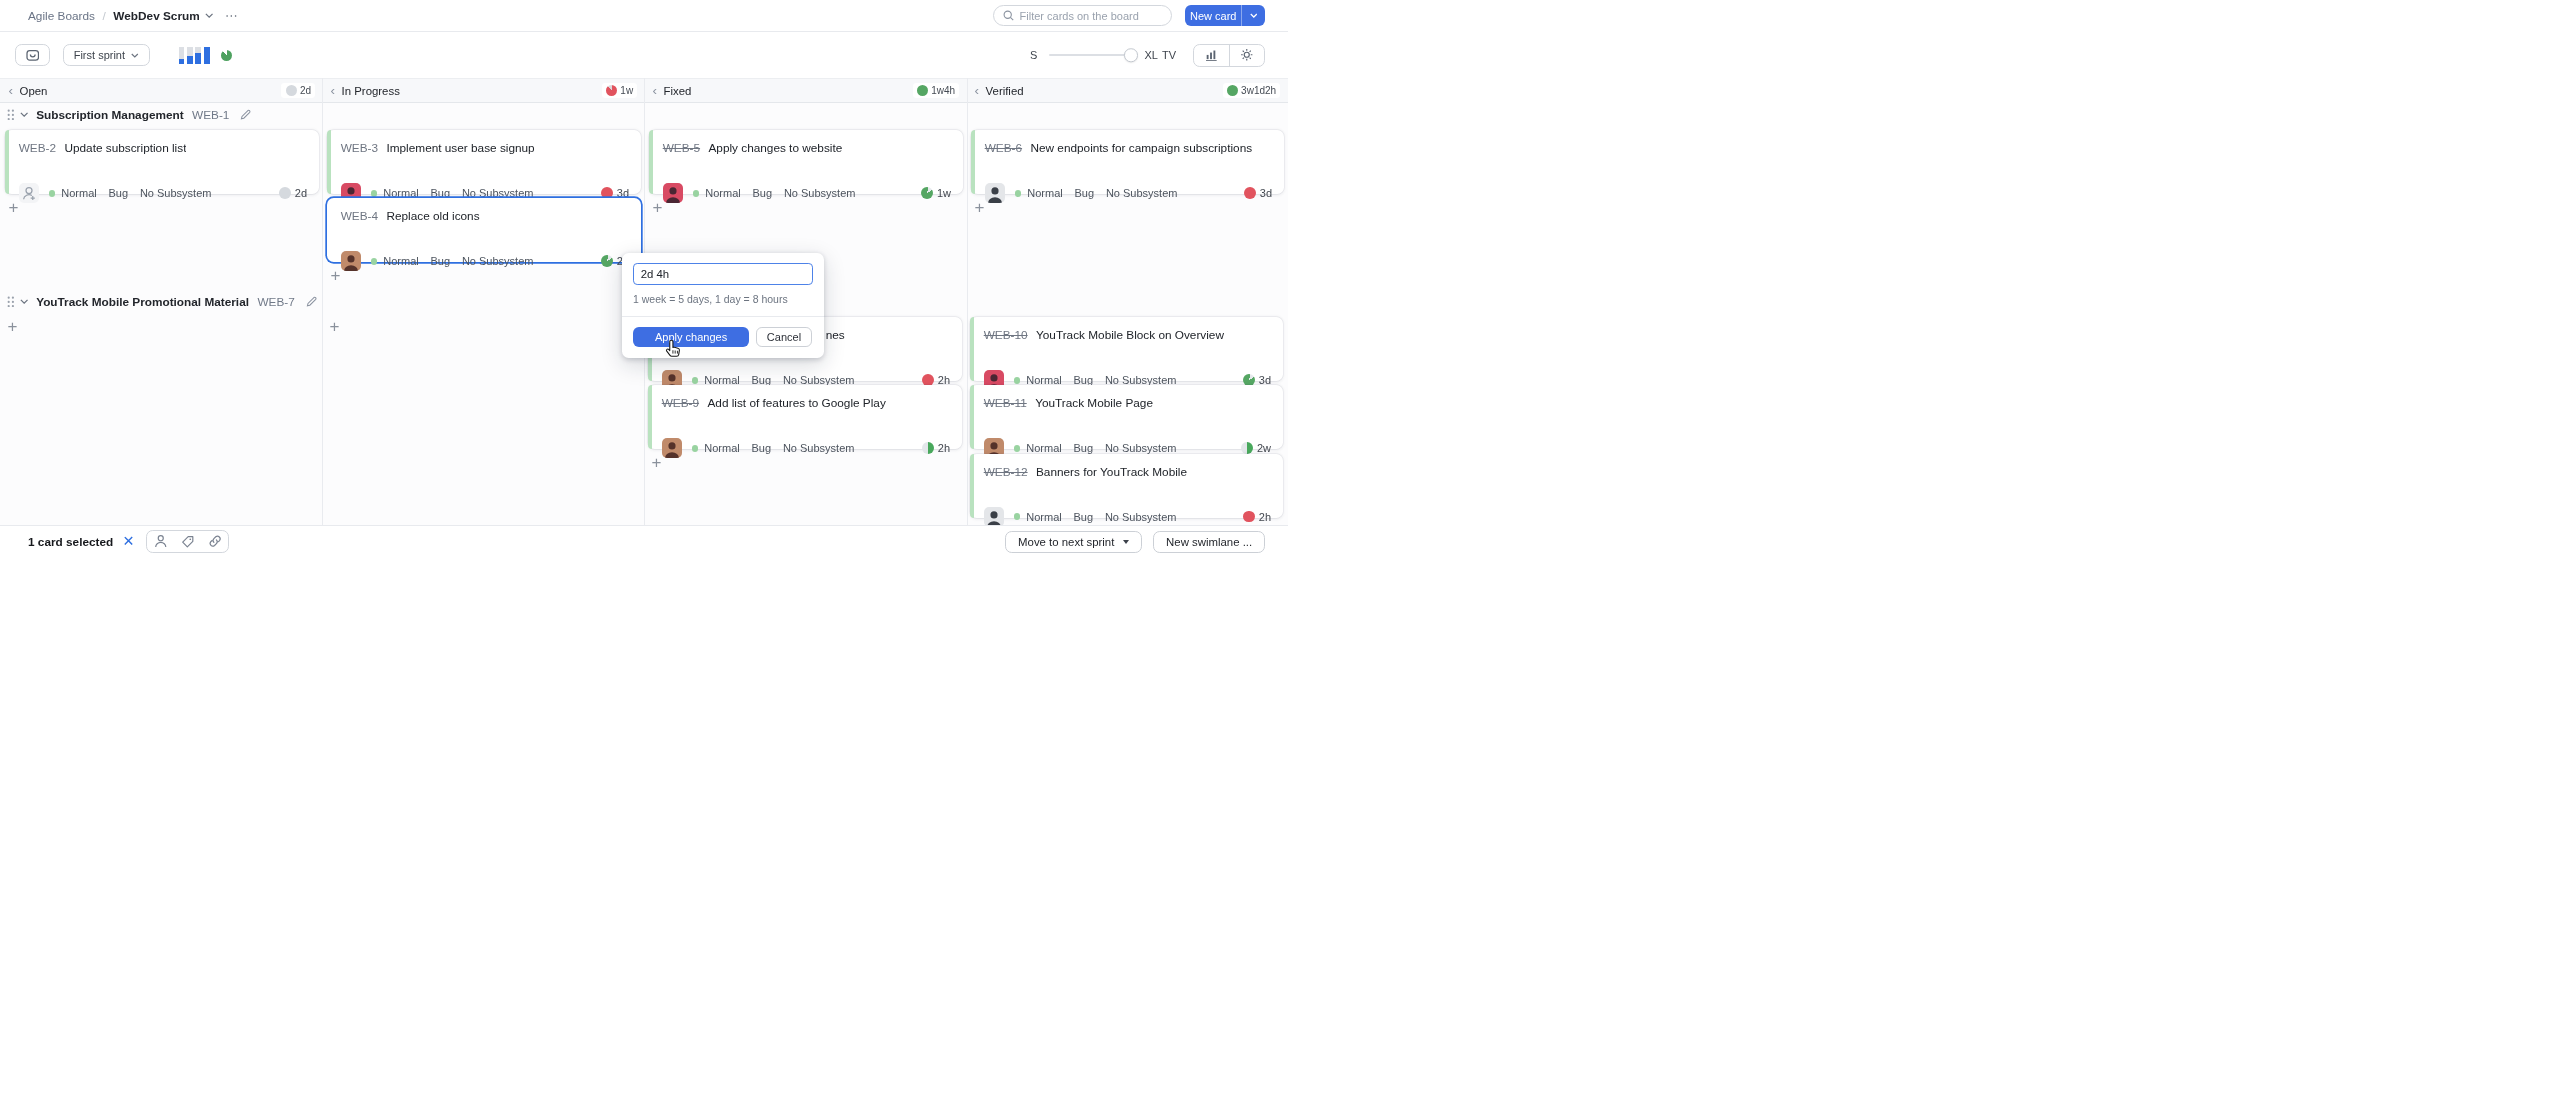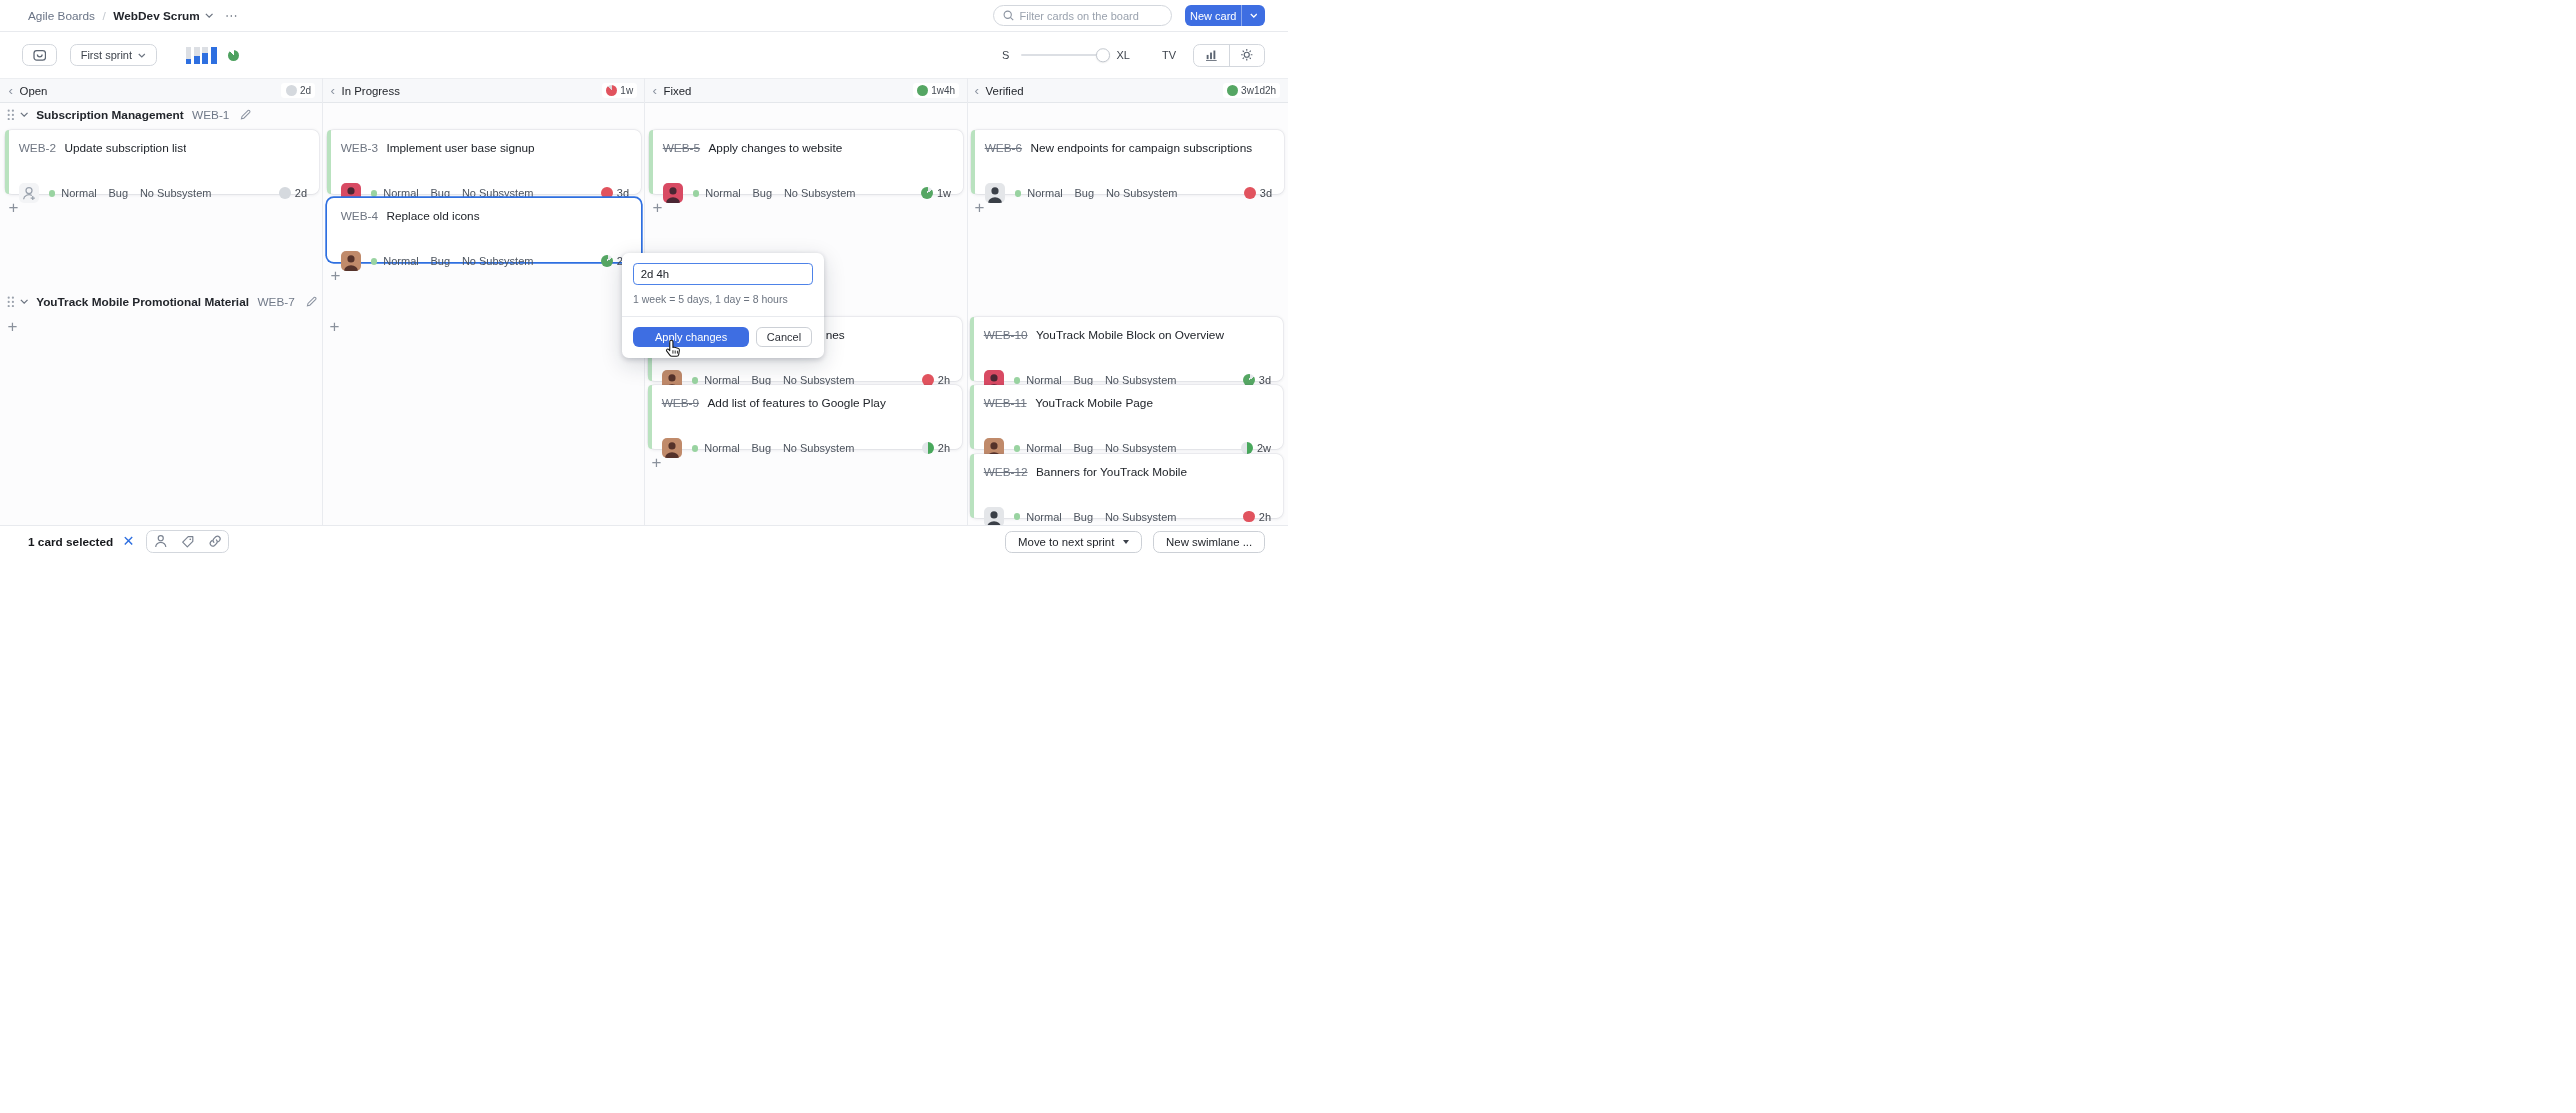"First sprint" .toolbar { padding: 0 23px 0 22px -> 0 23px 0 15px }
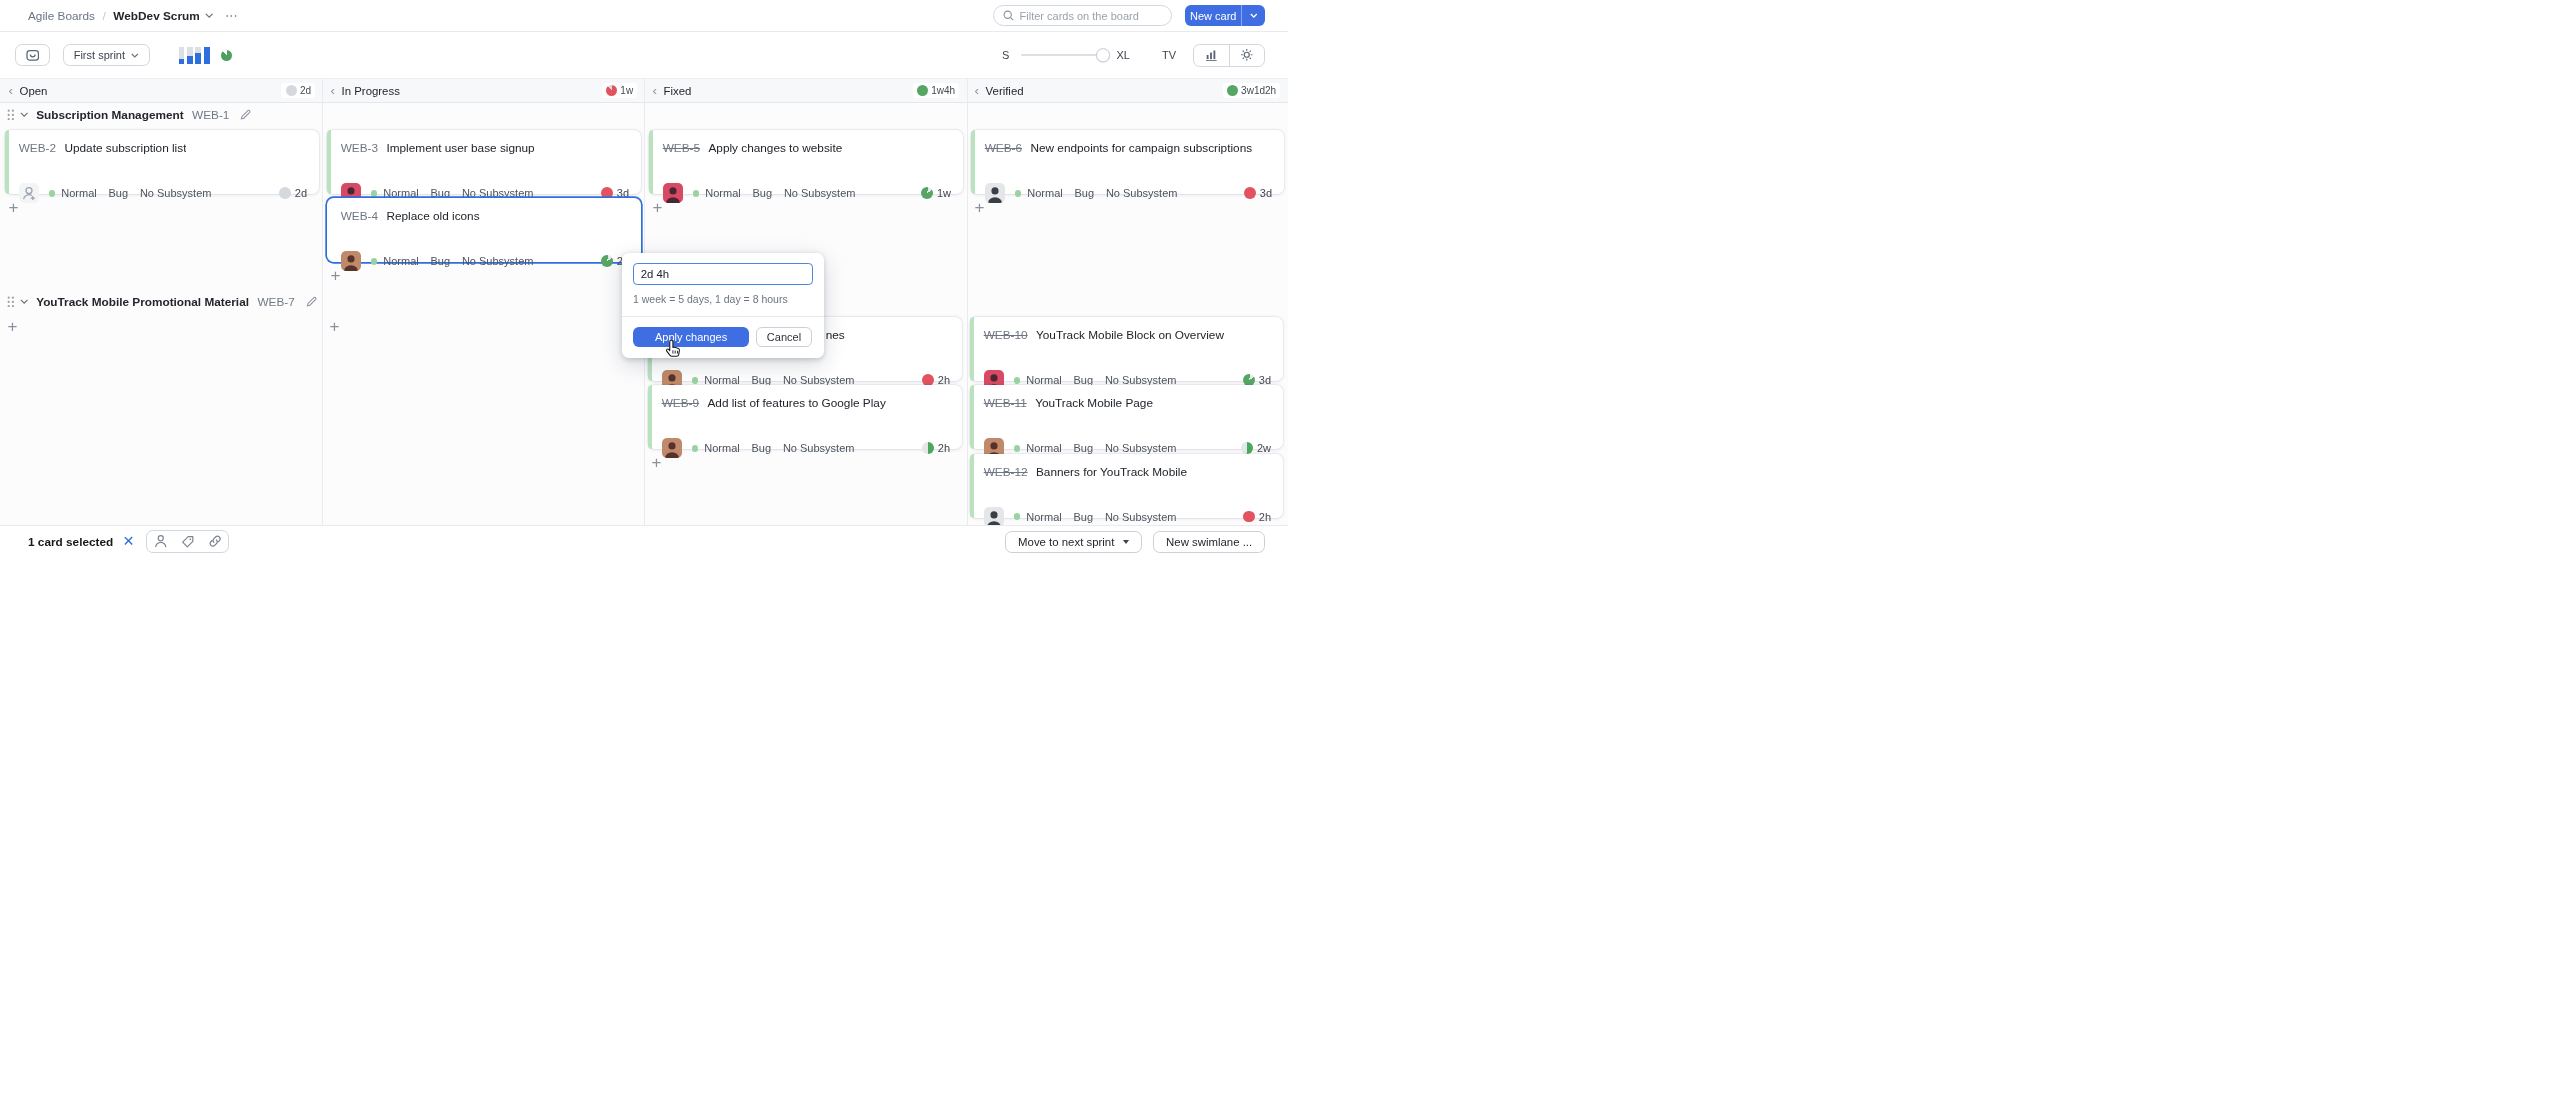"TV" .tv-label { margin-left: 32px -> 4px }
